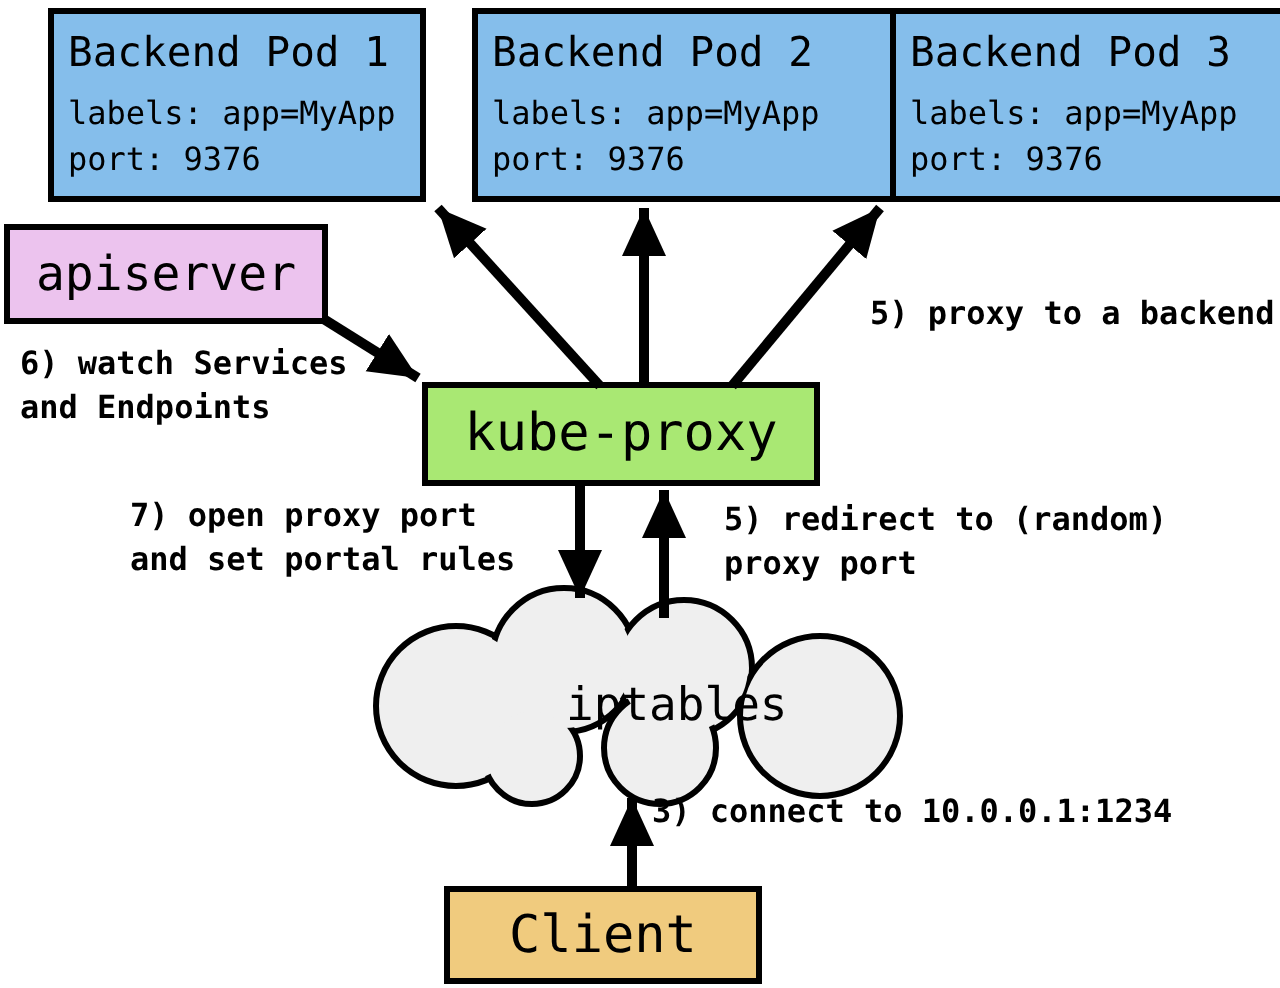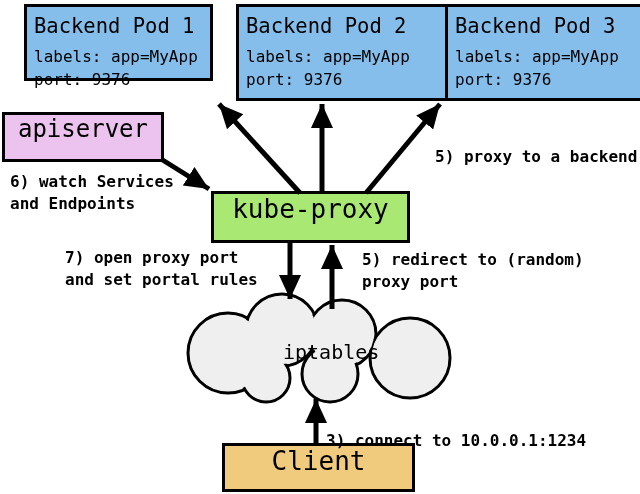"Backend Pod 1" div.box { height: 77px -> 97px }
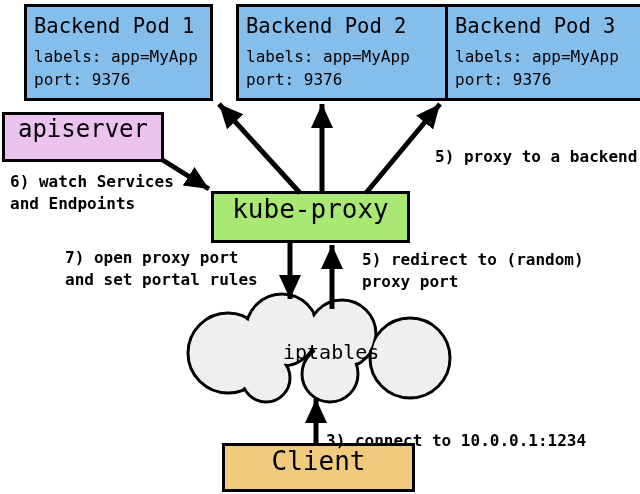"apiserver" .label-box { align-items: flex-start -> center }
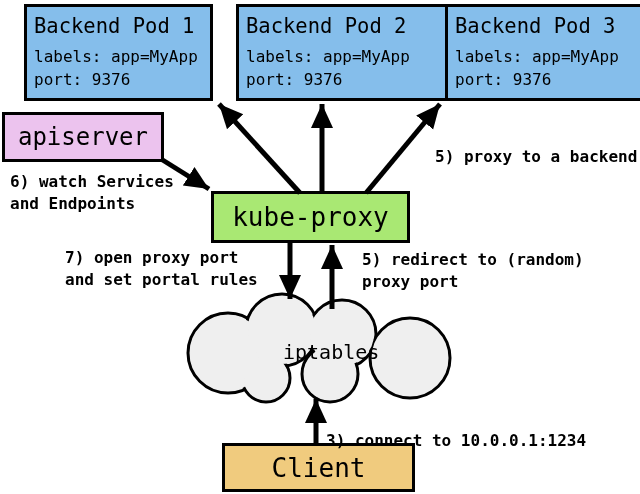"iptables" .cloud-label { font-size: 20px -> 23px }
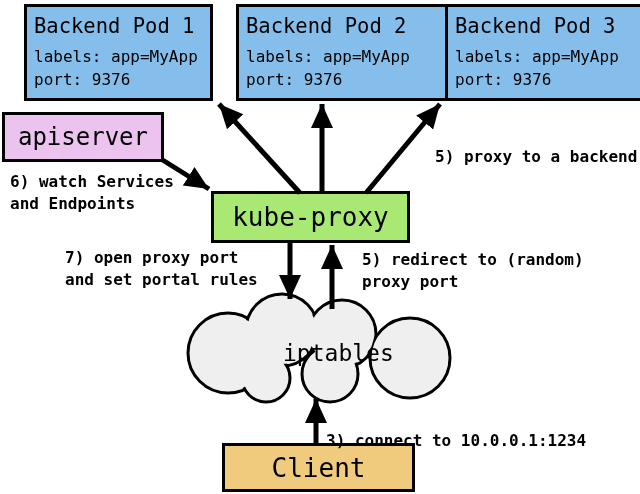"3) connect to 10.0.0.1:1234" div.annotation { top: 430px -> 395px }
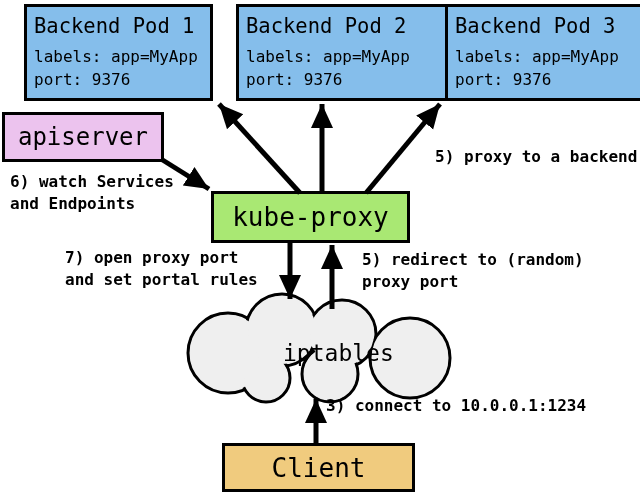"Client" div.box { width: 193px -> 159px }
